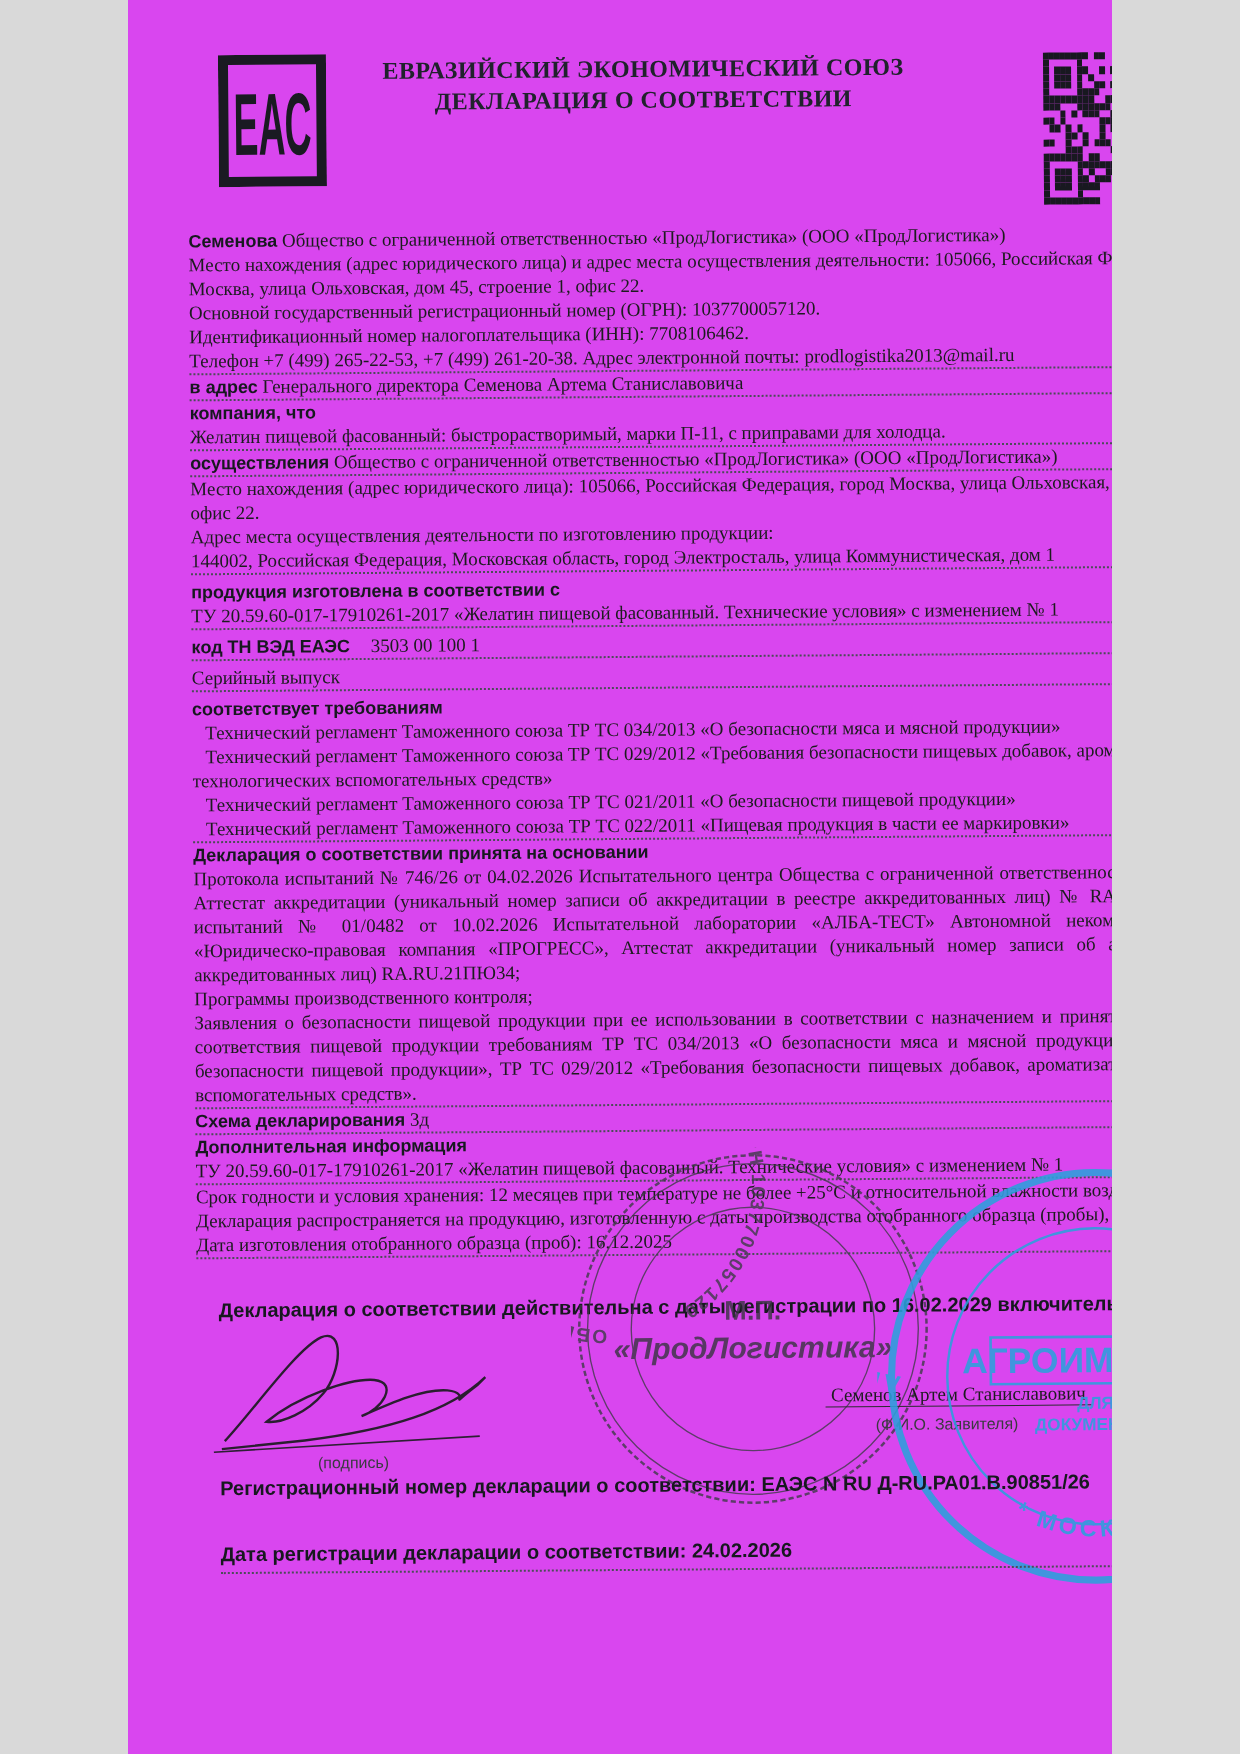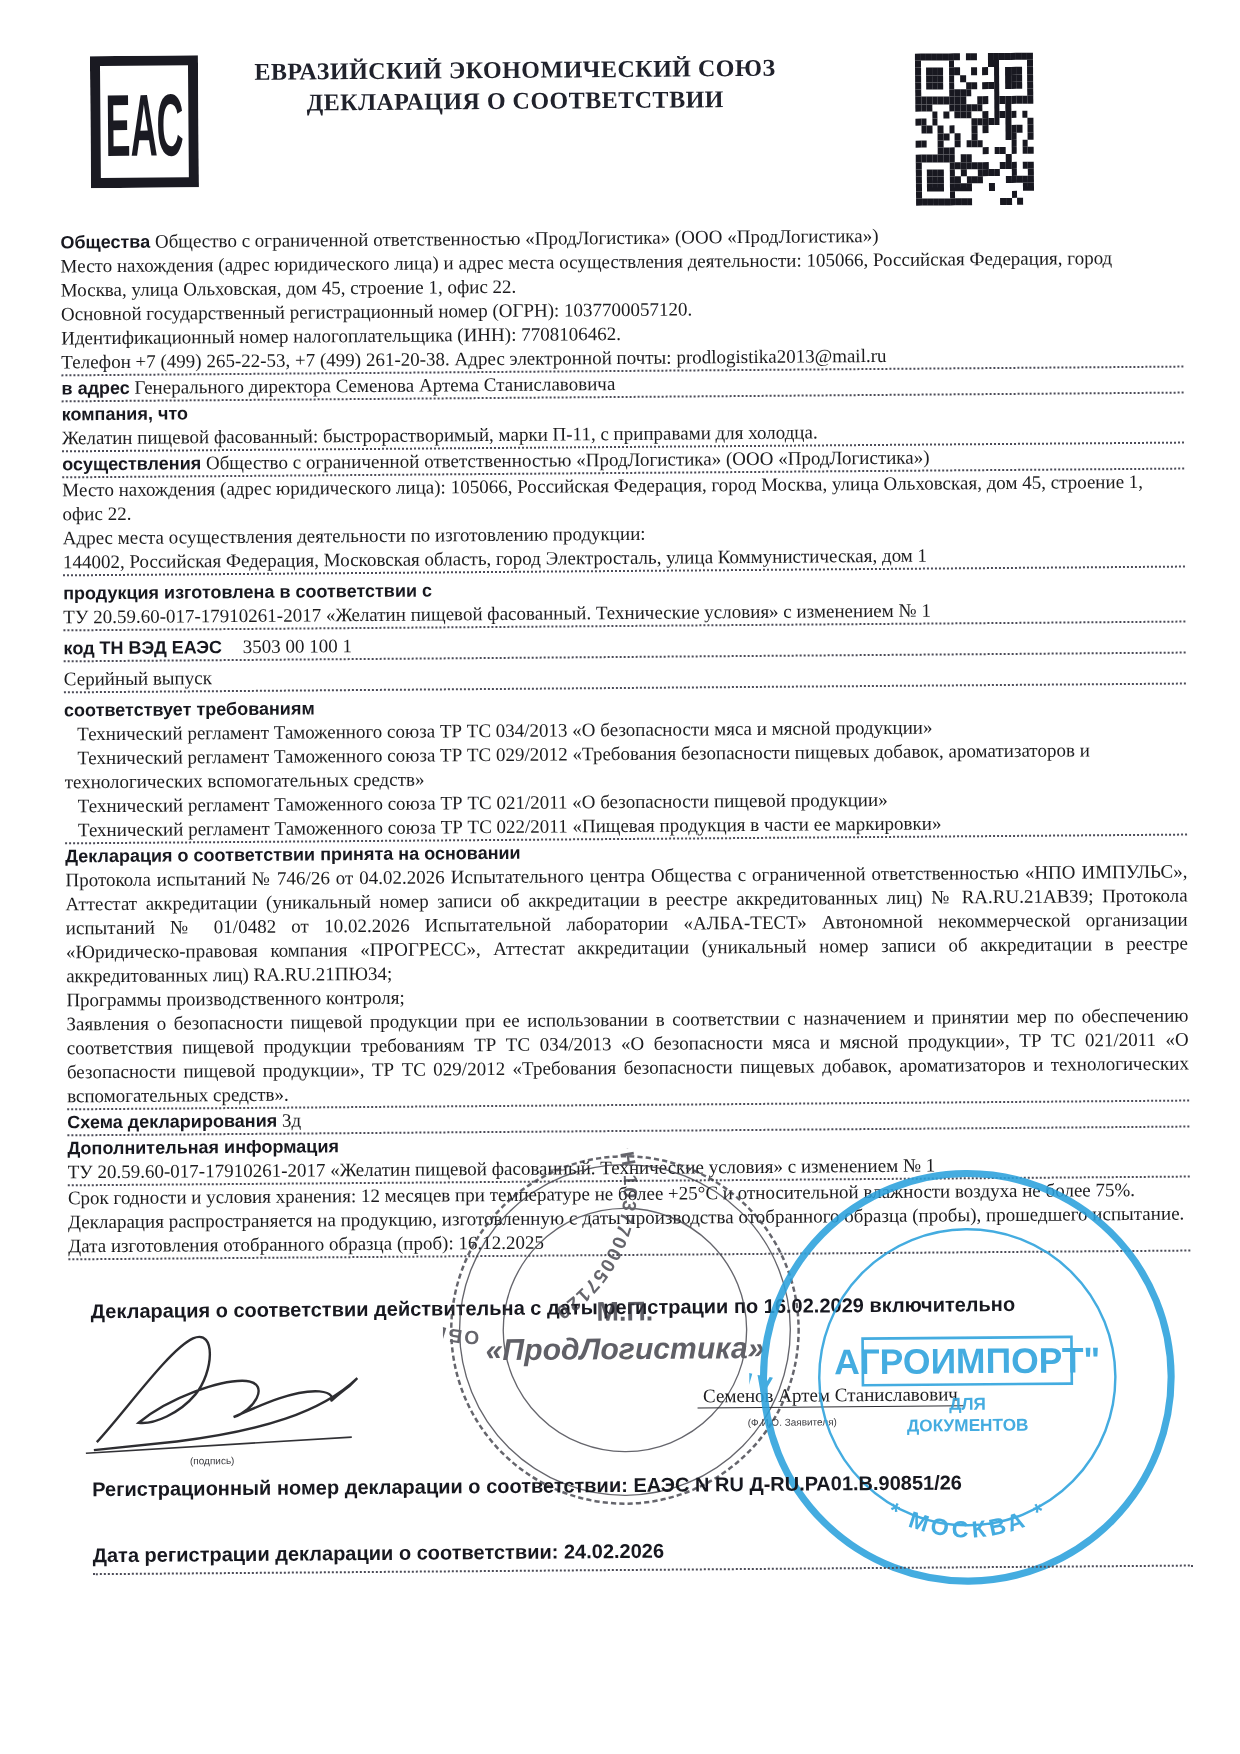"ЕАС" .page { background: #ffffff -> #d946ef; width: 1240px -> 984px }
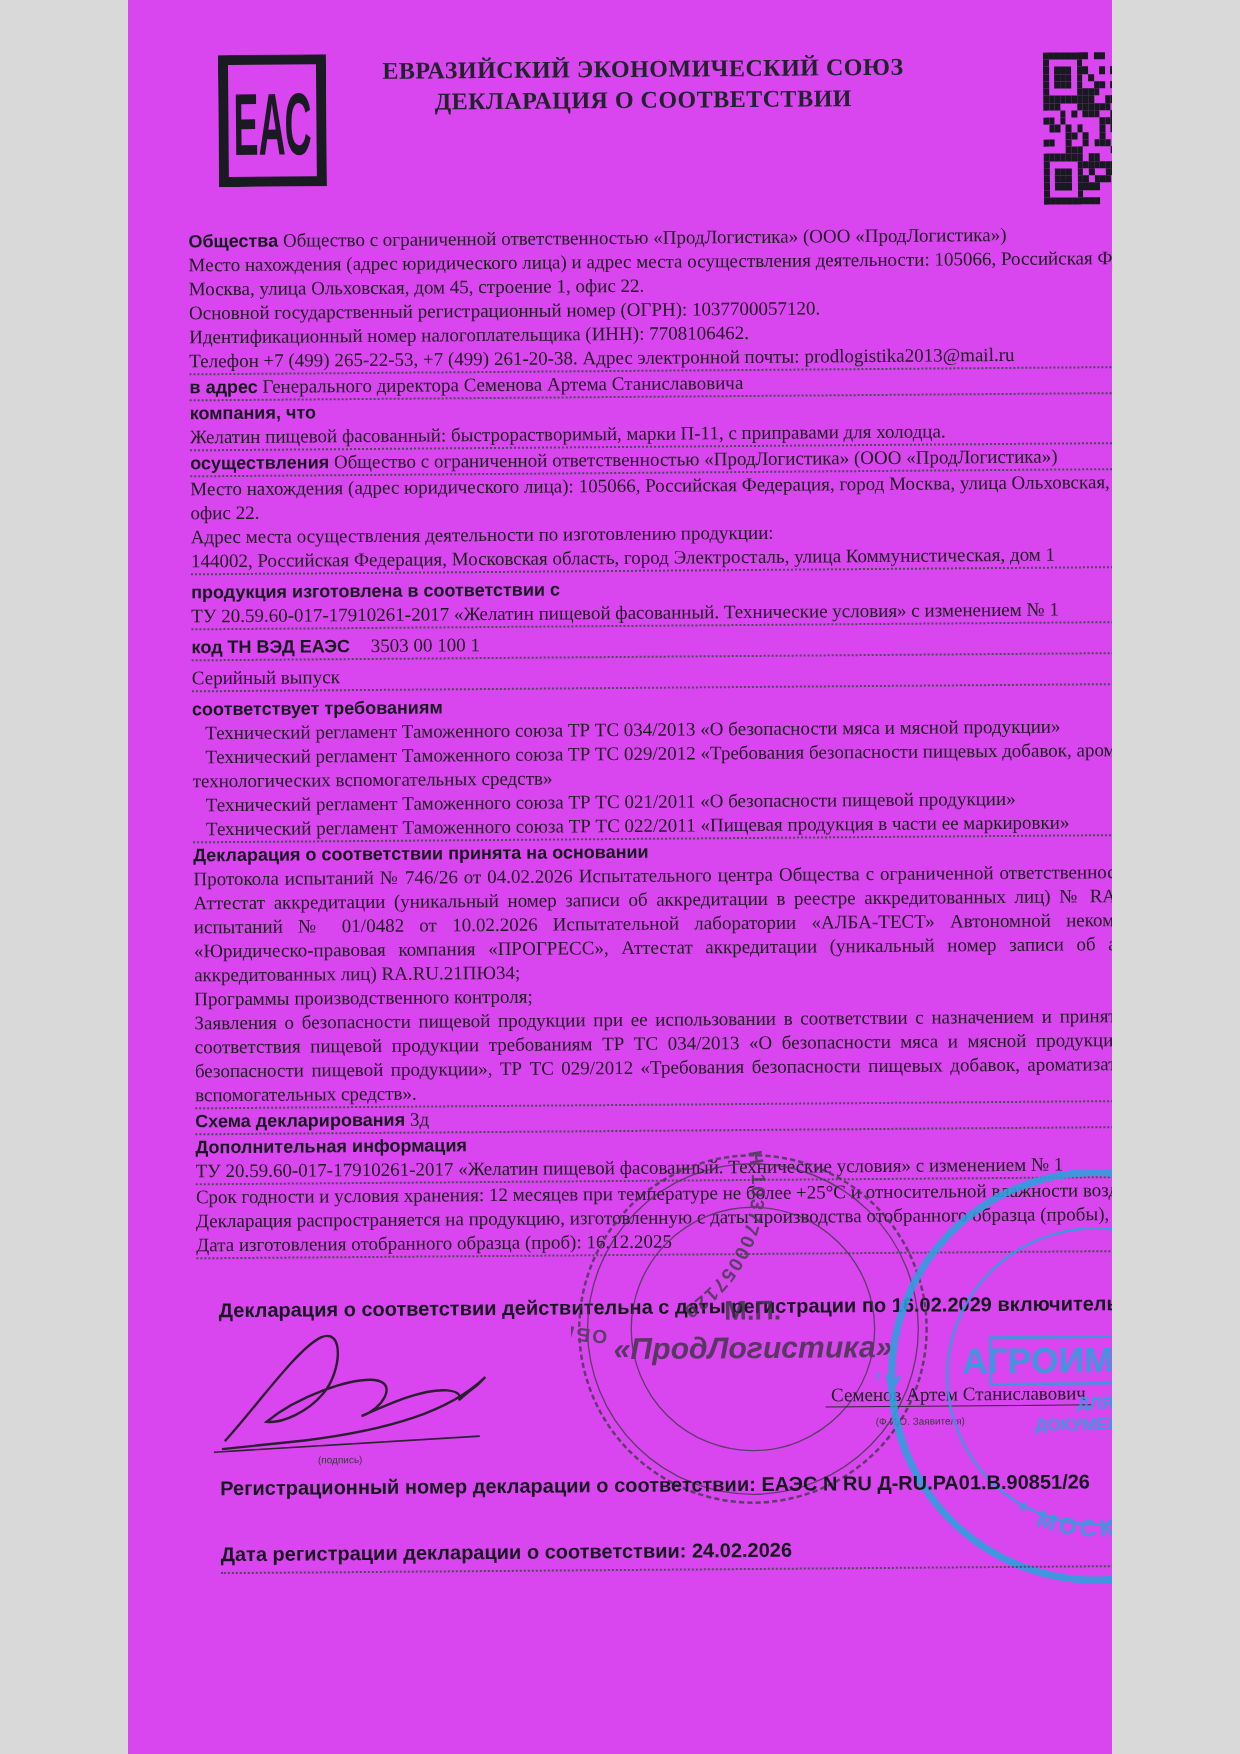"Общества" span.b { text: Общества -> Семенова }
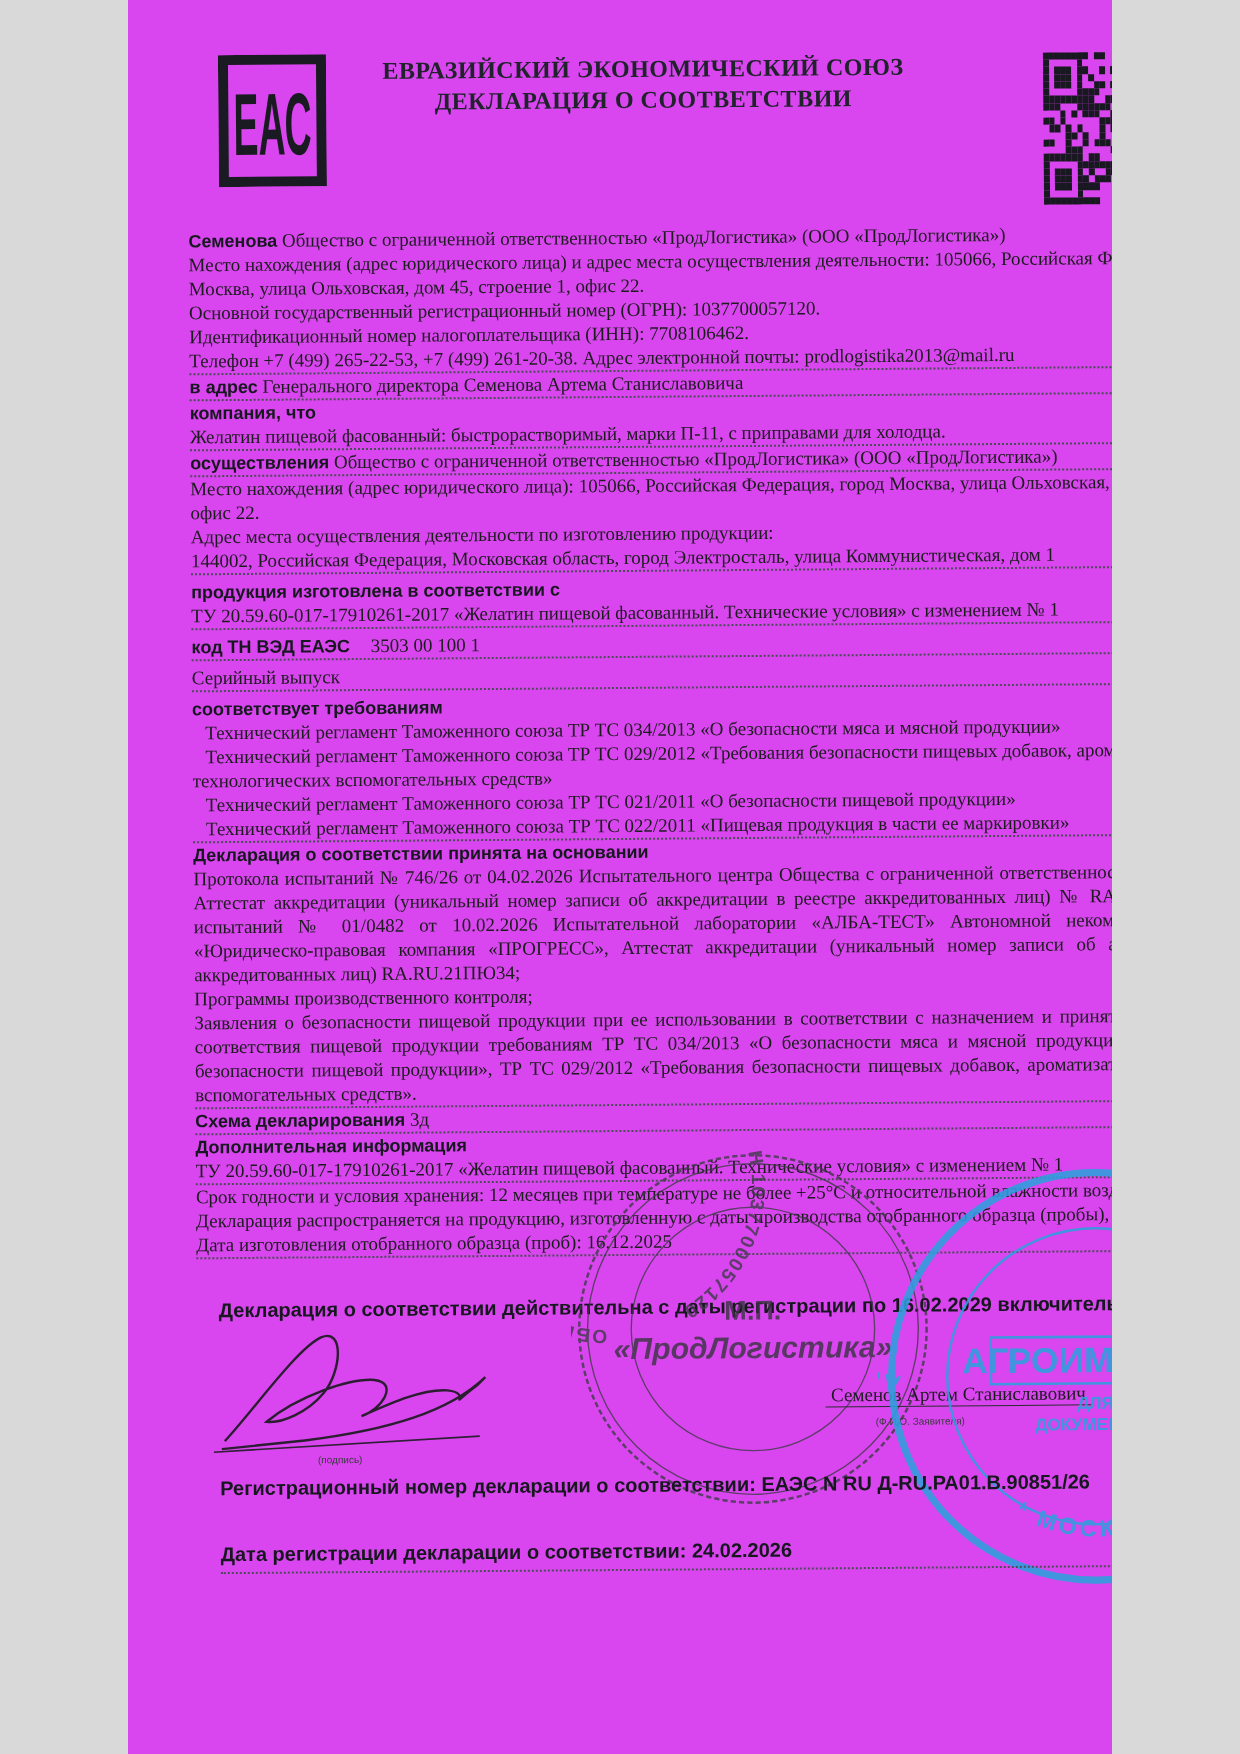"(Ф.И.О. Заявителя)" .cap { font-size: 10px -> 16px }
